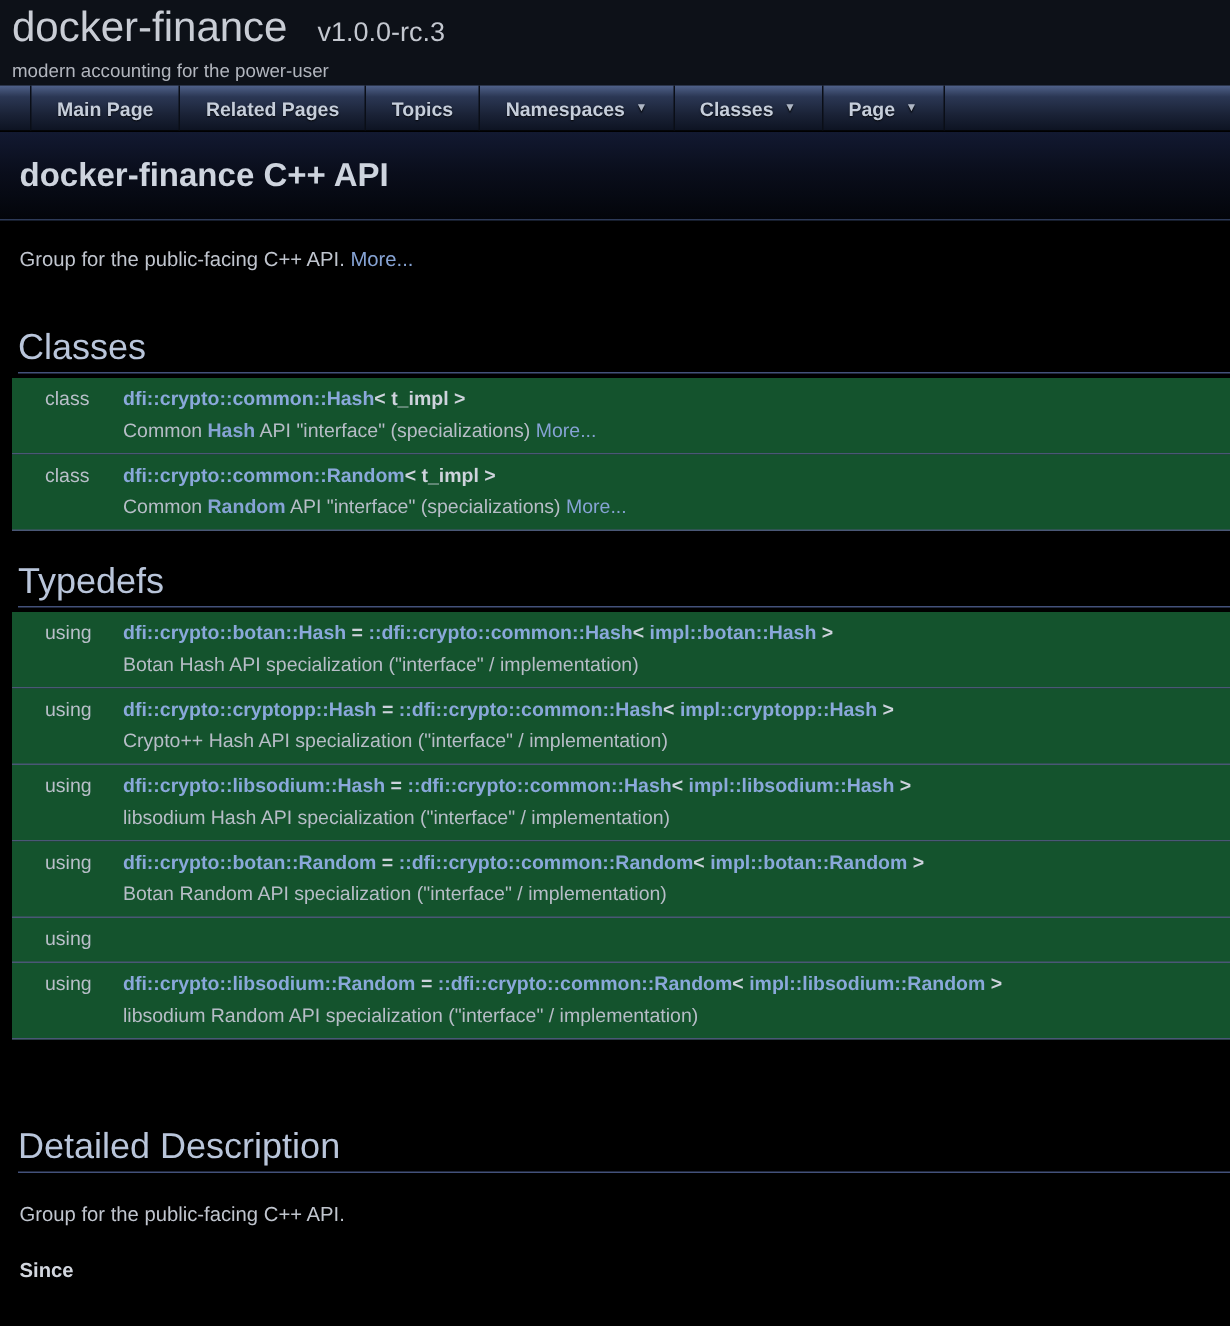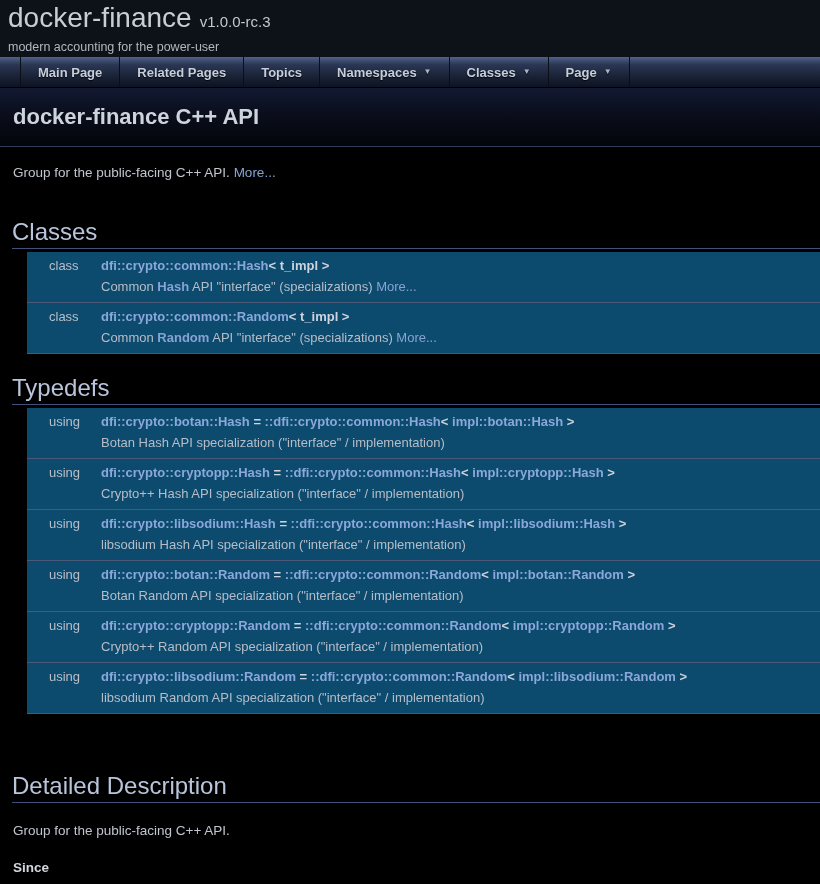"v1.0.0-rc.3" .projectnumber { font-size: 15px -> 18px; margin-left: 8px -> 20px }
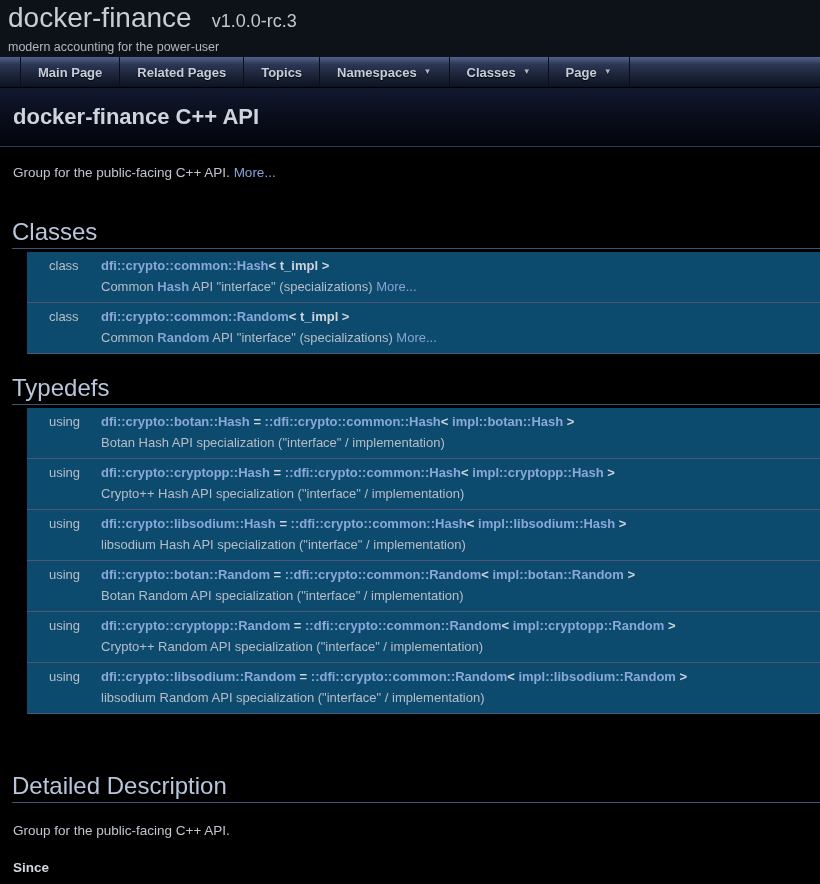"class" .memrow { background: #0c4a6e -> #14532d; margin-left: 19px -> none }
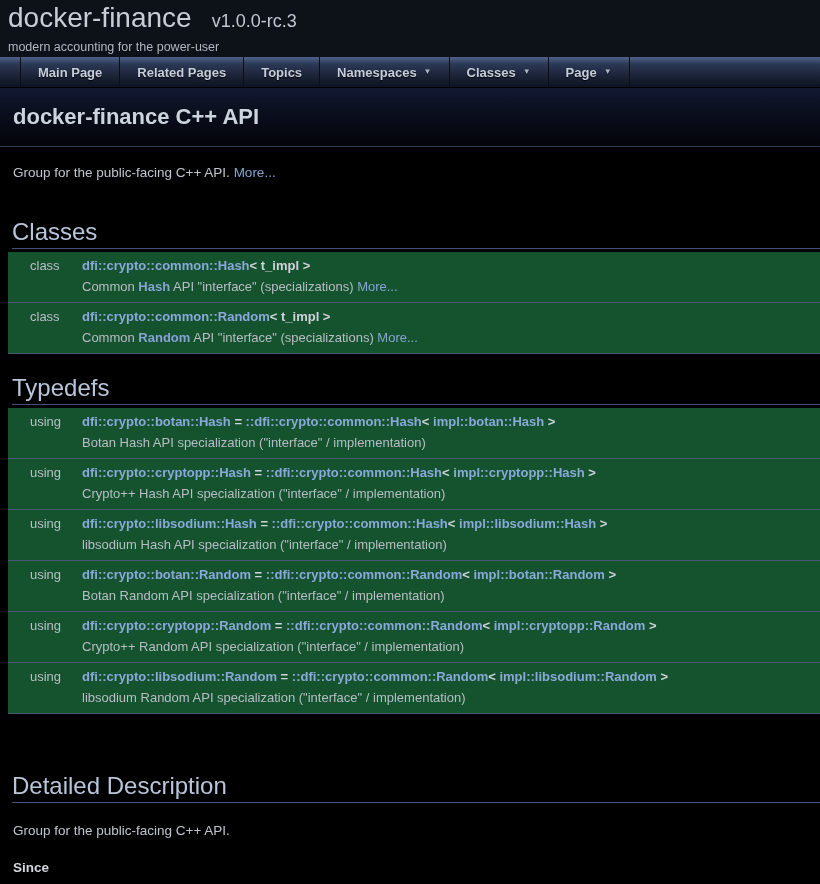"dfi::crypto::cryptopp::Random =" div.memright { html: <div> <div><a>dfi::crypto::cryptopp::Random</a><span> = </span><a>::dfi::crypto::common::Random</a><span>&lt; </span><a>impl::cryptopp::Random</a><span> &gt;</span></div> <div>Crypto++ Random API specialization ("interface" / implementation)</div> </div> -> none }
